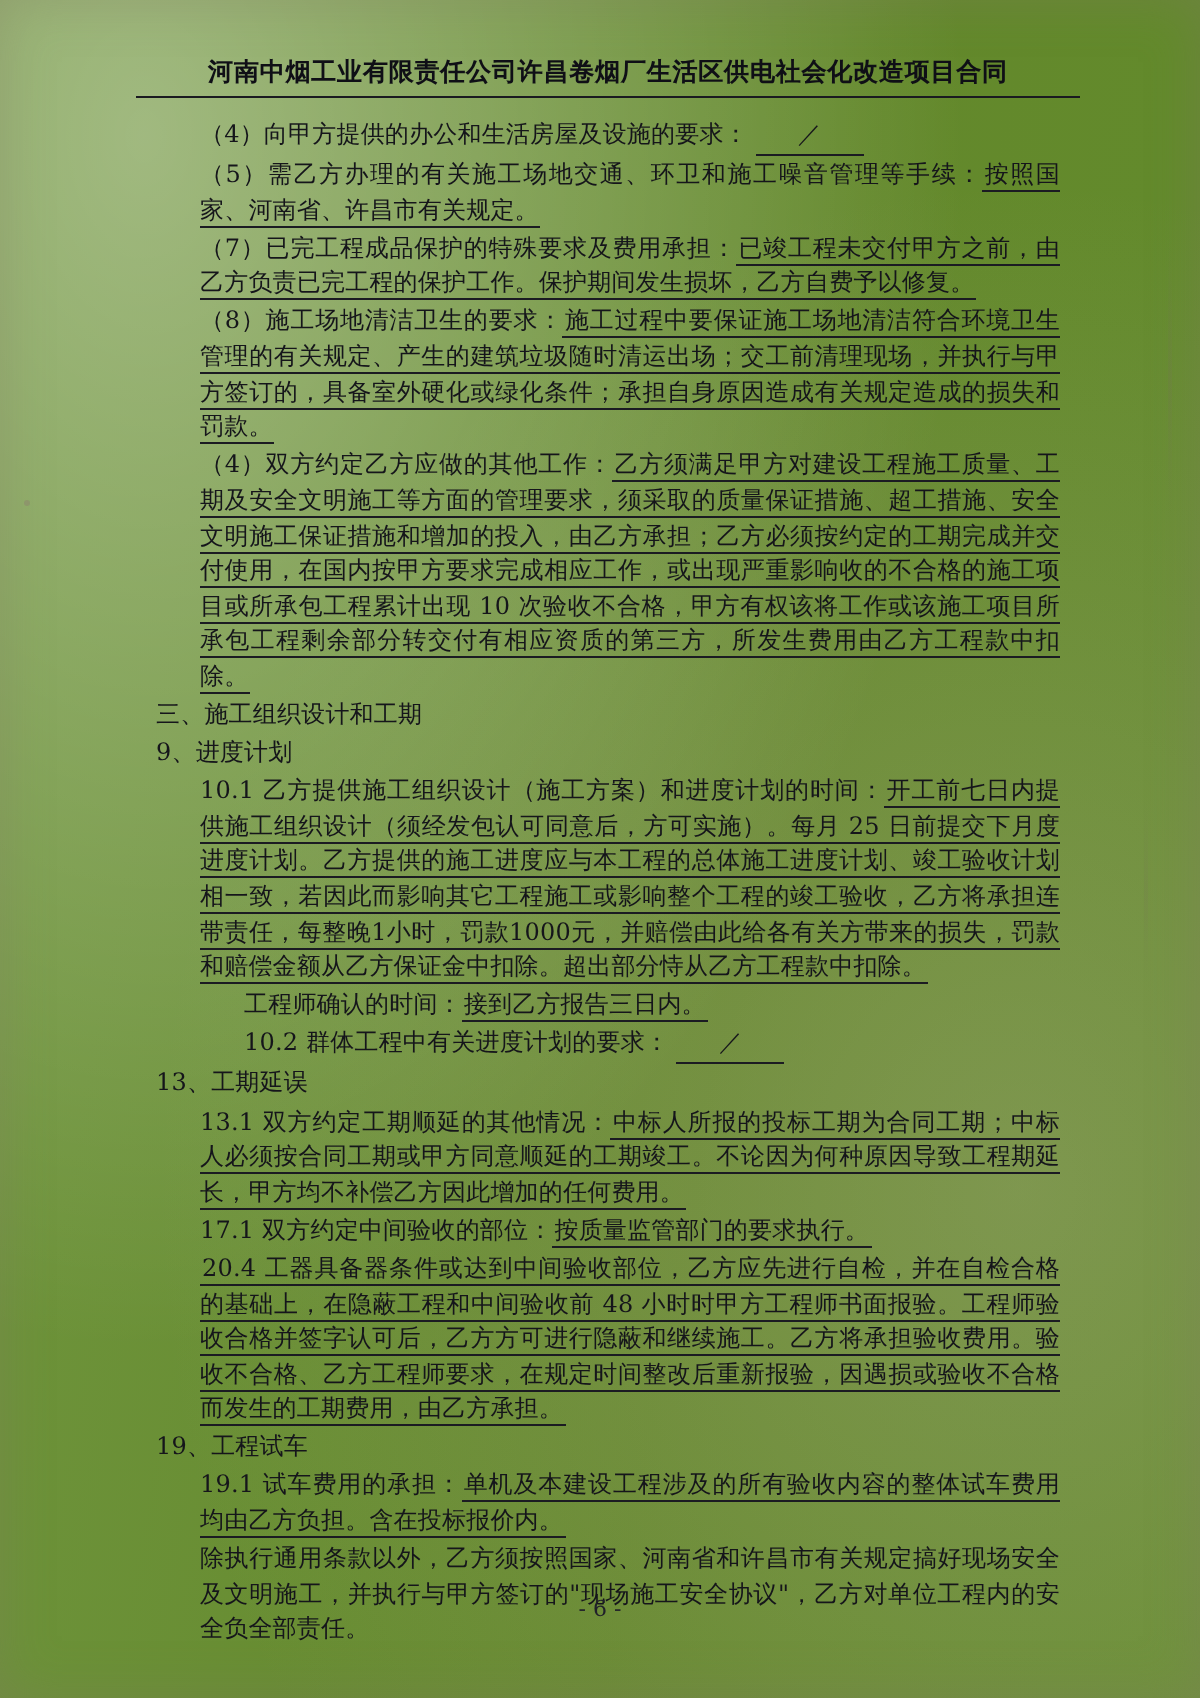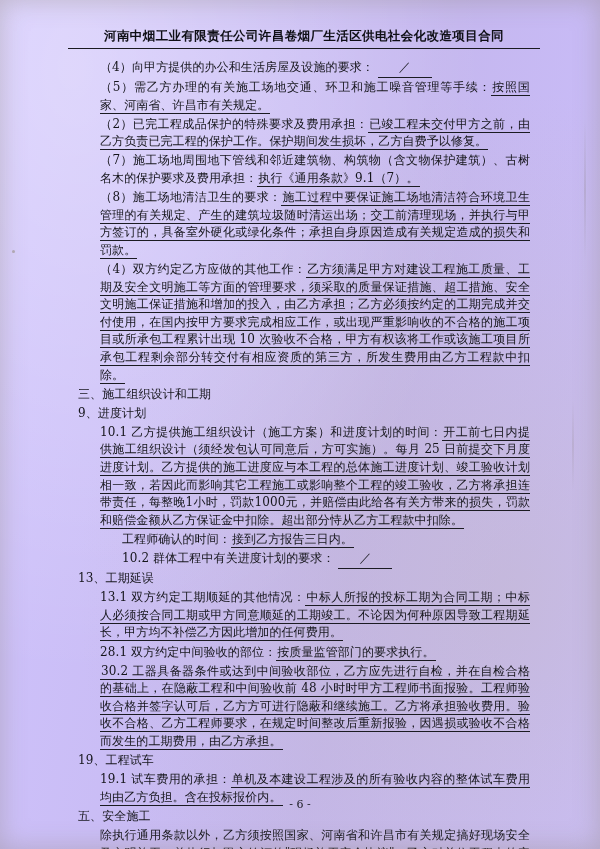"河南中烟工业有限责任公司许昌卷烟厂生活区供电社会化改造项目合同" .page { background: #c4b5fd -> #4d7c0f }
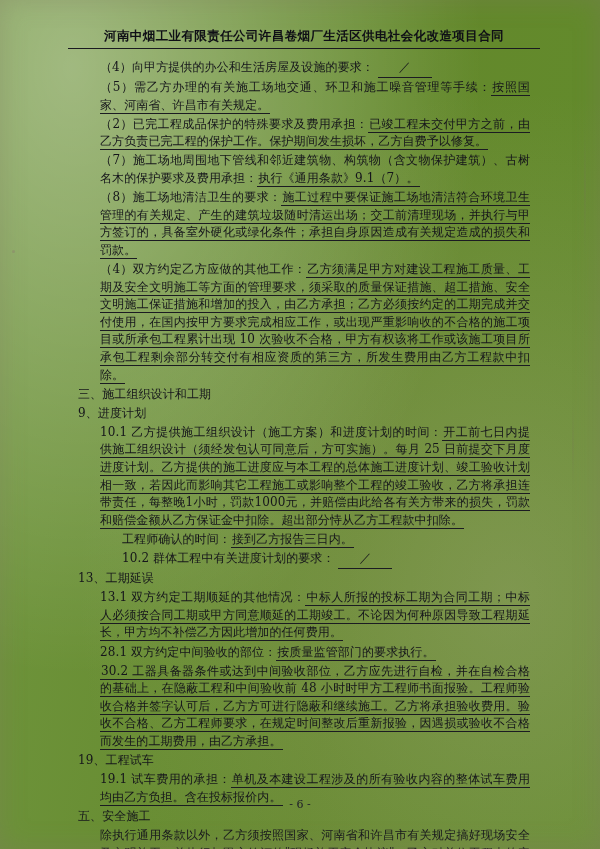"（2）已完工程成品保护的特殊要求及费用承担：" span { text: 2 -> 7 }
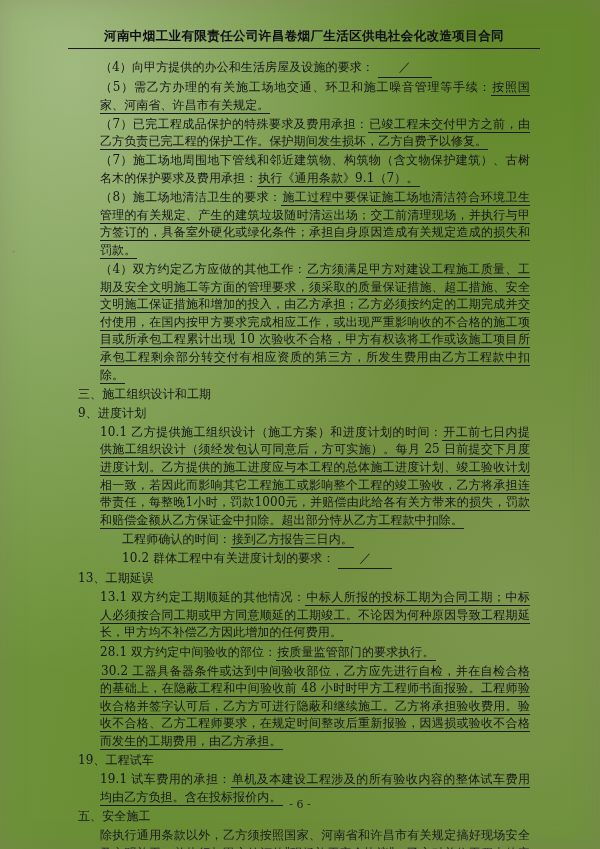"（7）施工场地周围地下管线和邻近建筑物、构筑物（含文物保护建筑）、古树名木的保护" p.line { html: <p> <span>（7）施工场地周围地下管线和邻近建筑物、构筑物（含文物保护建筑）、古树名木的保护要求及费用承担：</span><span>执行《通用条款》9.1（7）。</span> </p> -> none }
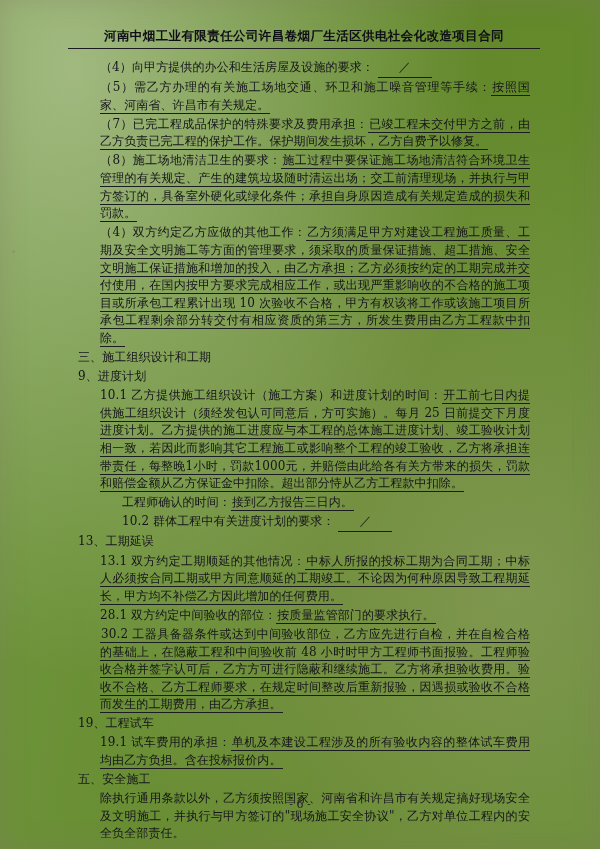"28.1 双方约定中间验收的部位：" span { text: 28.1 -> 17.1 }
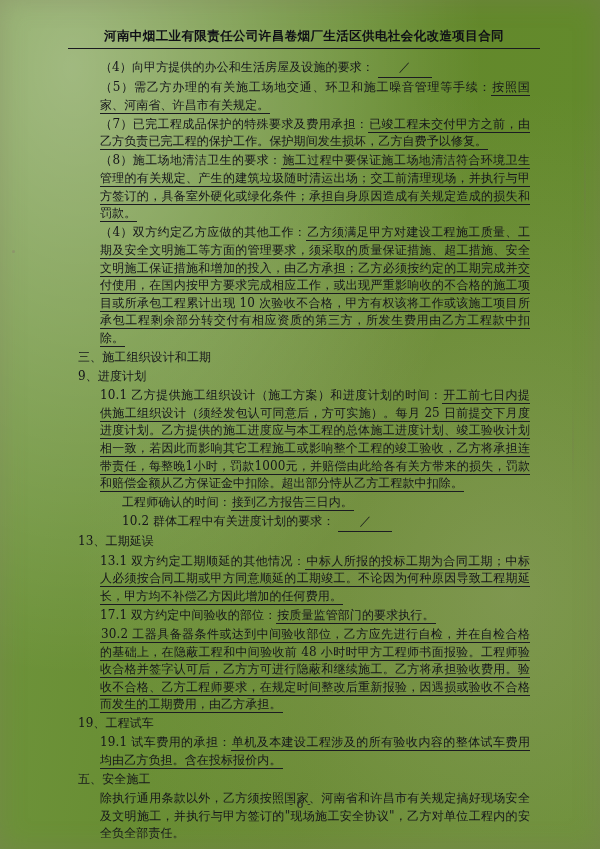"30.2" span.u { text: 30.2 -> 20.4 }
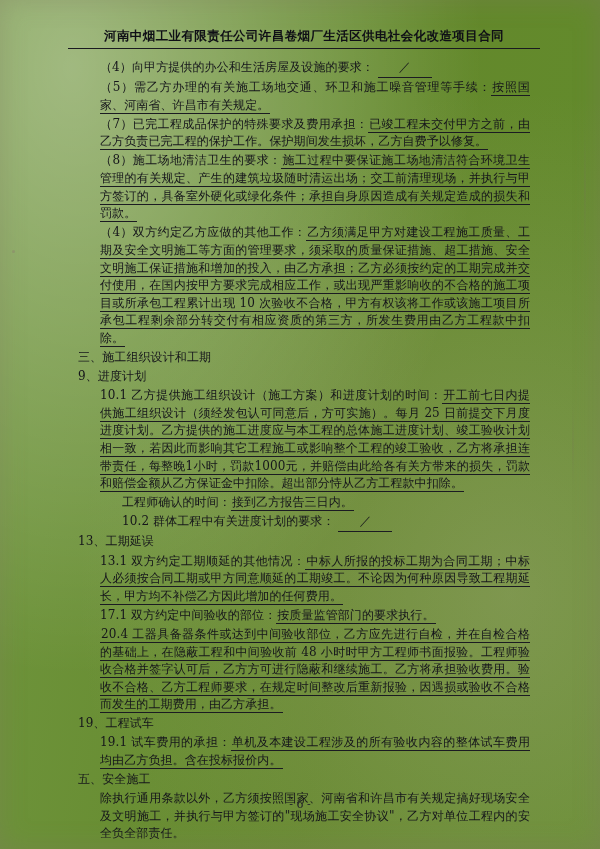"五、安全施工" p.line { html: <p>五、安全施工</p> -> none }
